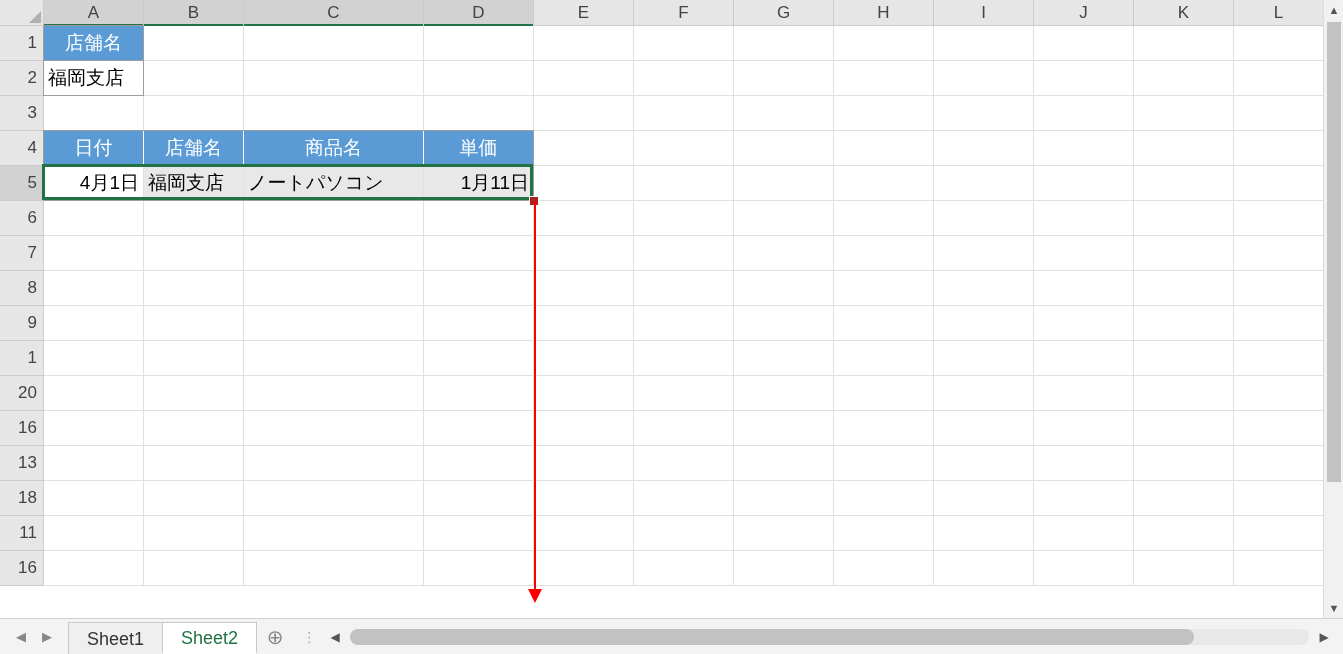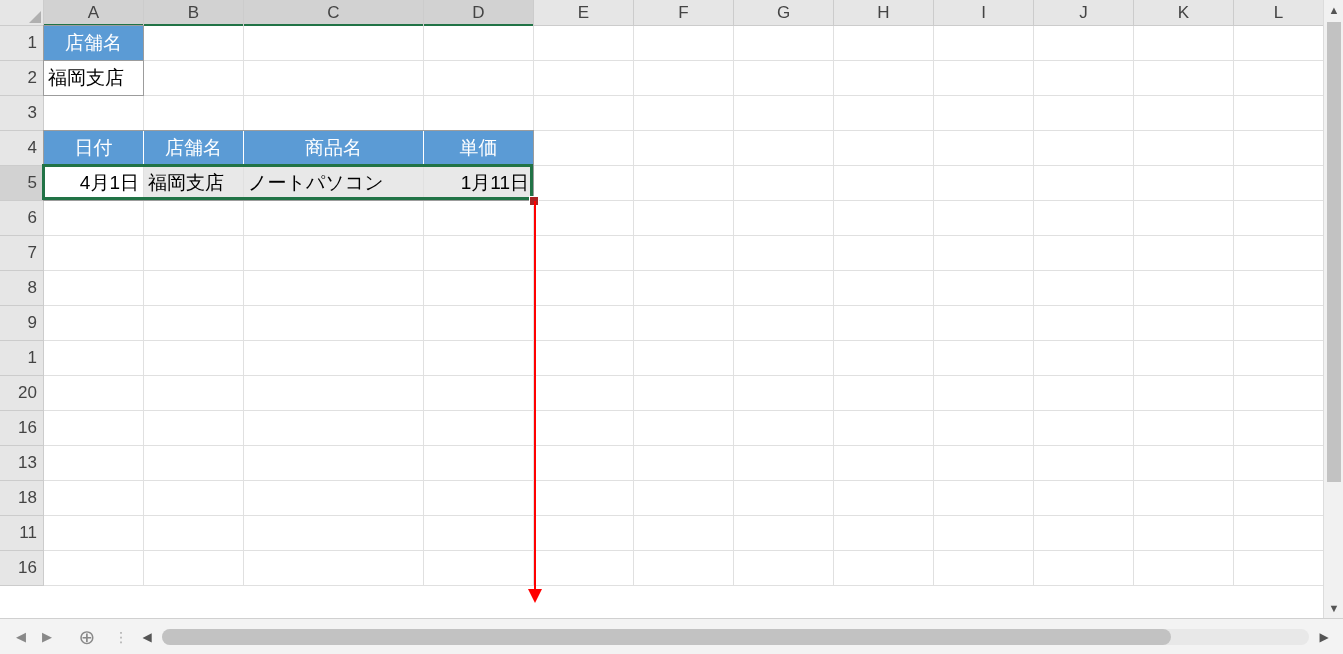"Sheet1" div.tabs { html: none -> <div> <div>Sheet1</div> <div>Sheet2</div> </div> }
